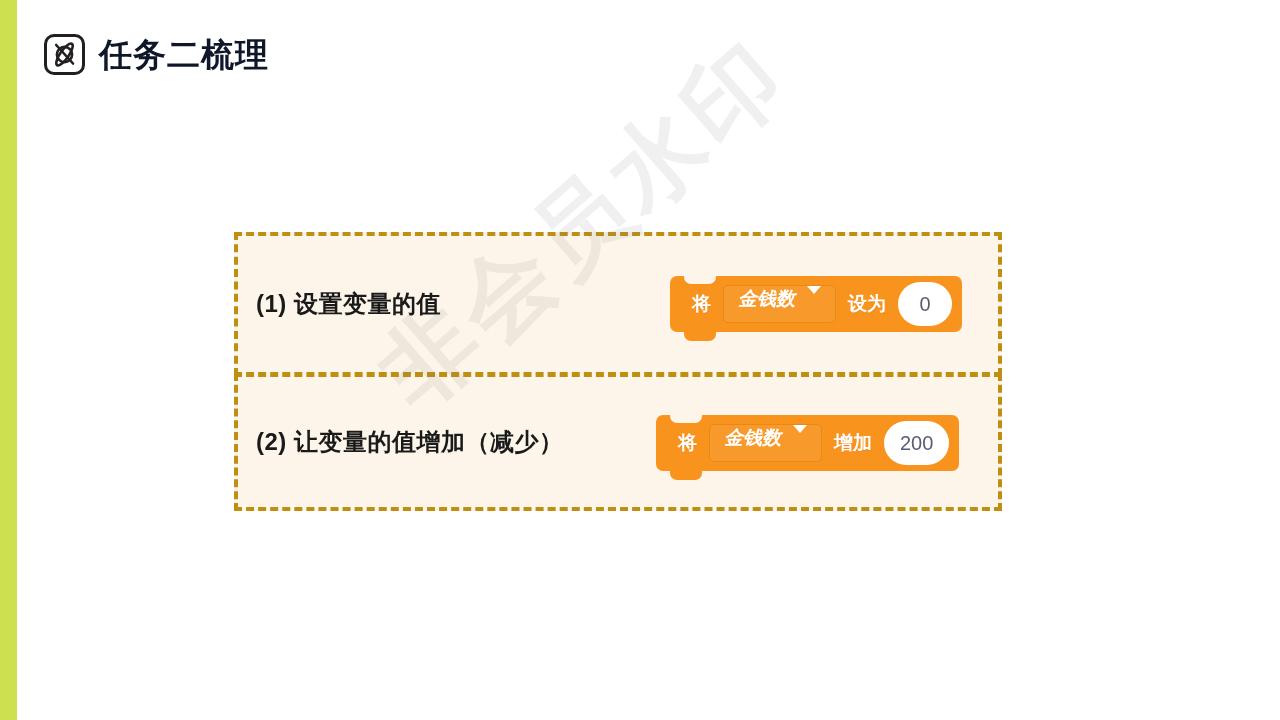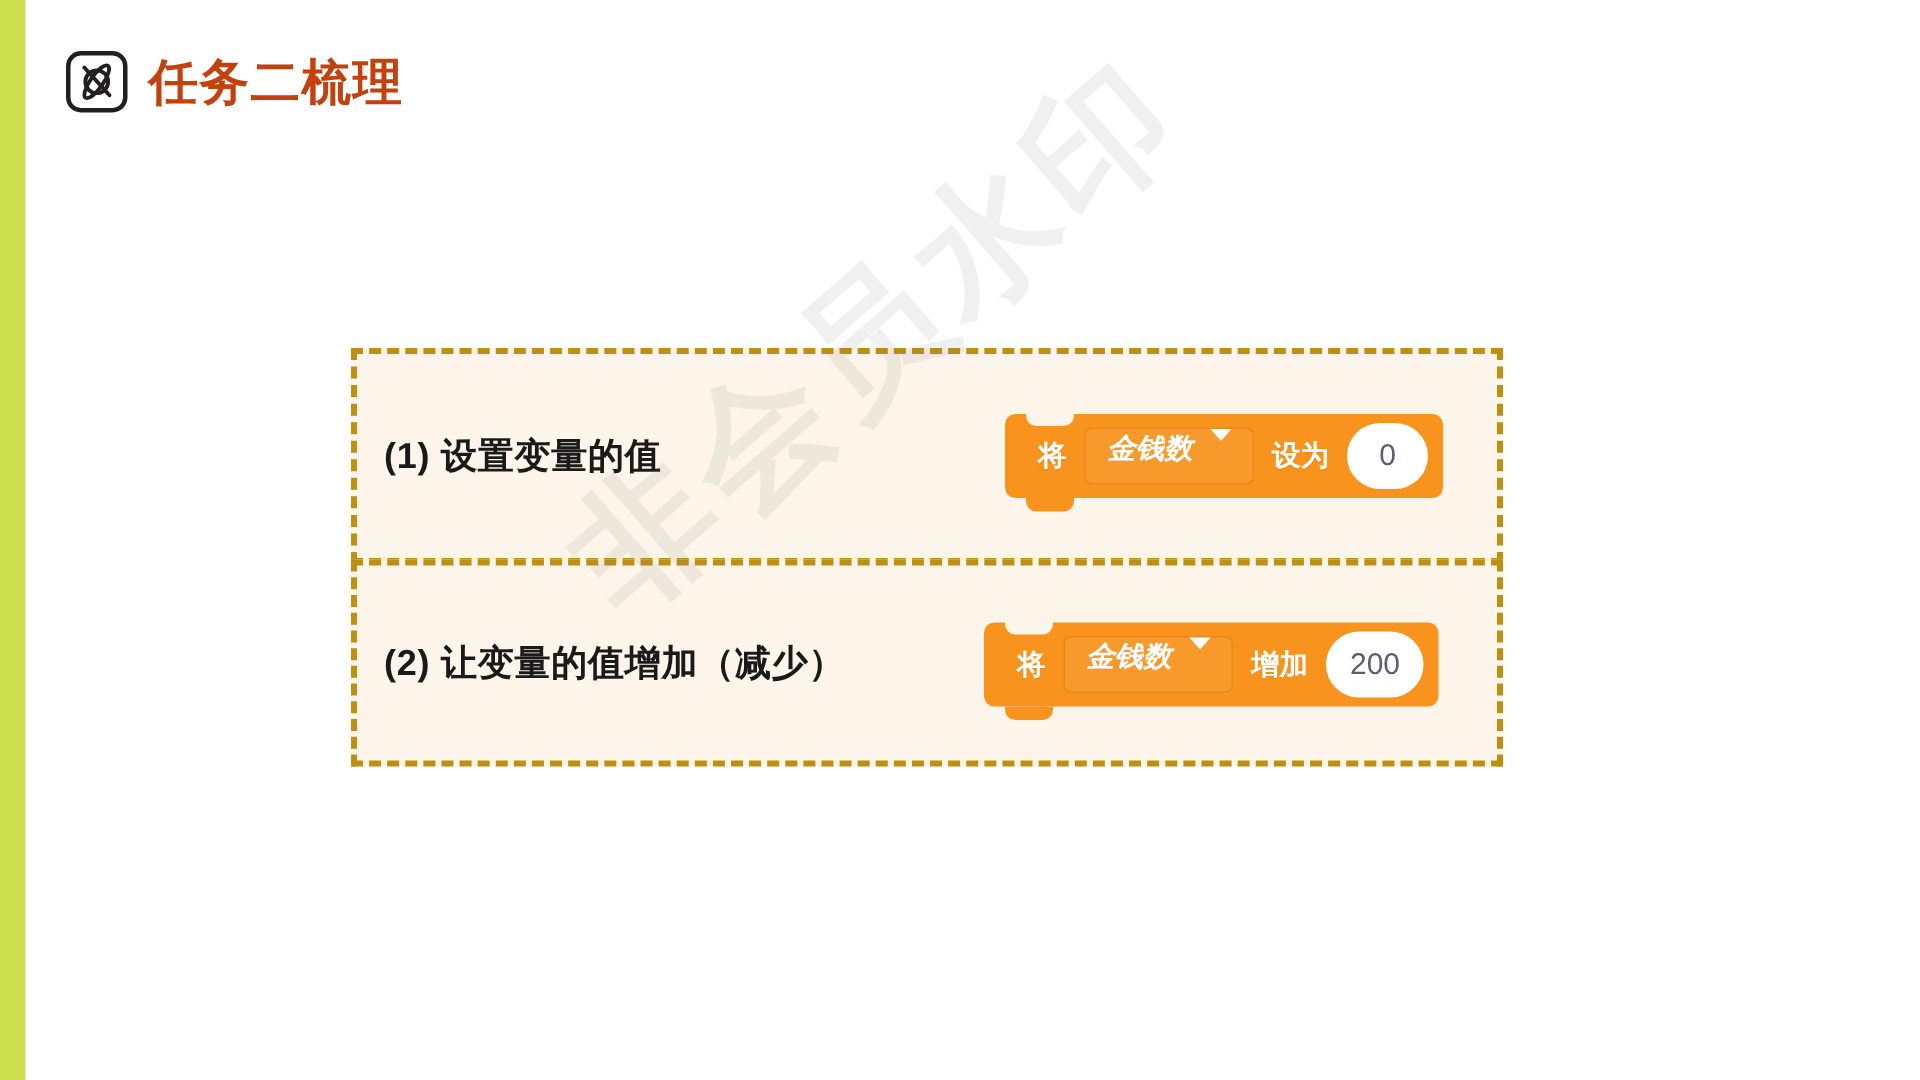"任务二梳理" .title-text { color: #c2410c -> #0f172a }
